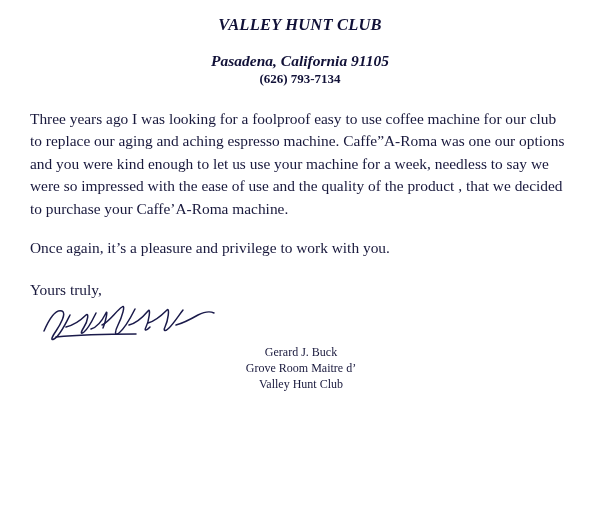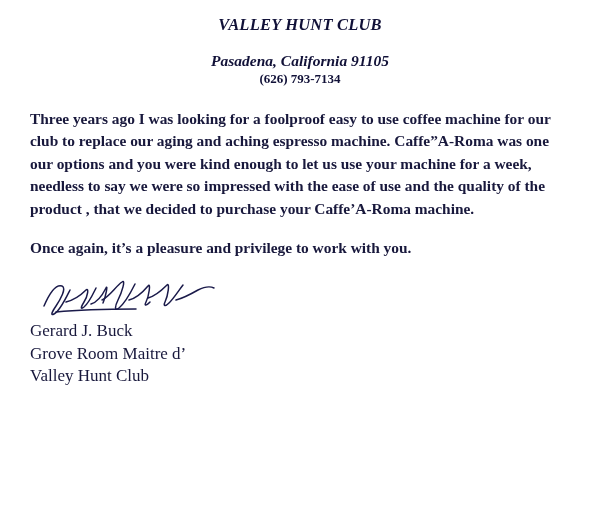"Three years ago I was" .body-text { font-weight: bold -> none }
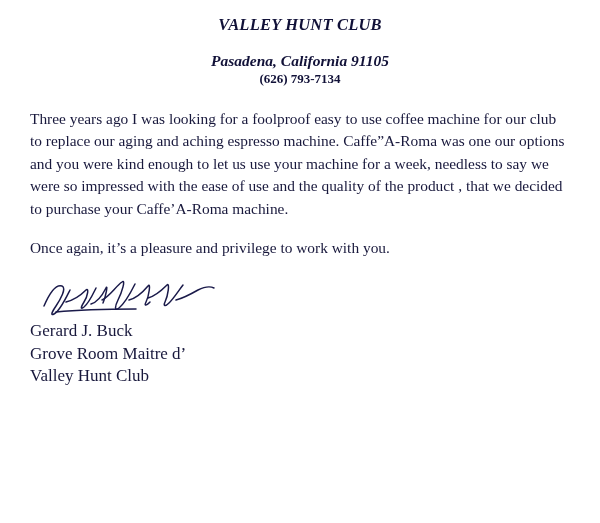"Yours truly," div.closing { html: none -> <div>Yours truly,</div> }
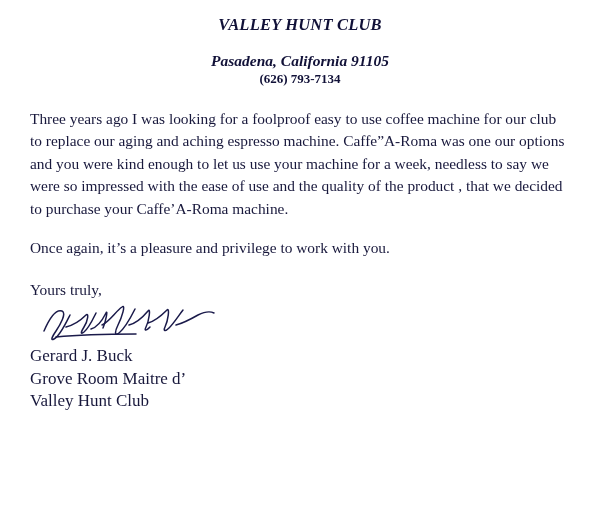"Gerard J. Buck" .signer div { font-size: 17px -> 12px; text-align: none -> center }
